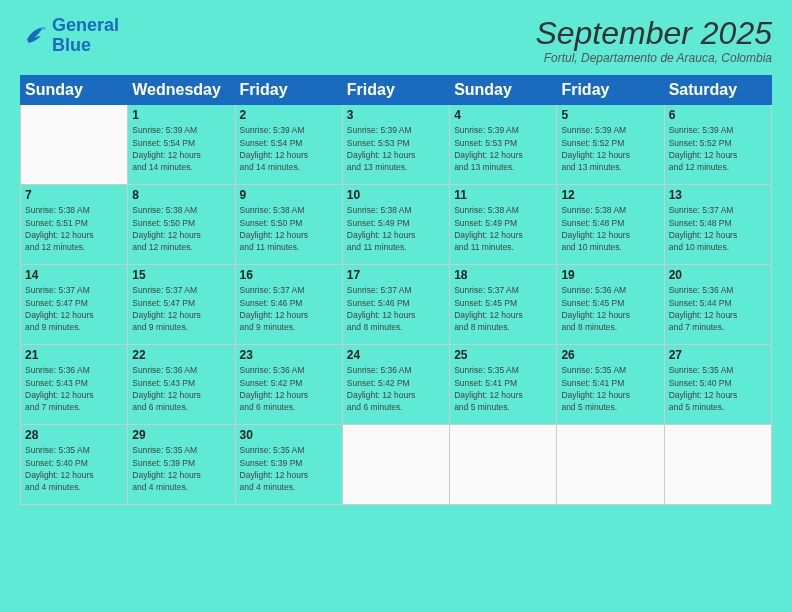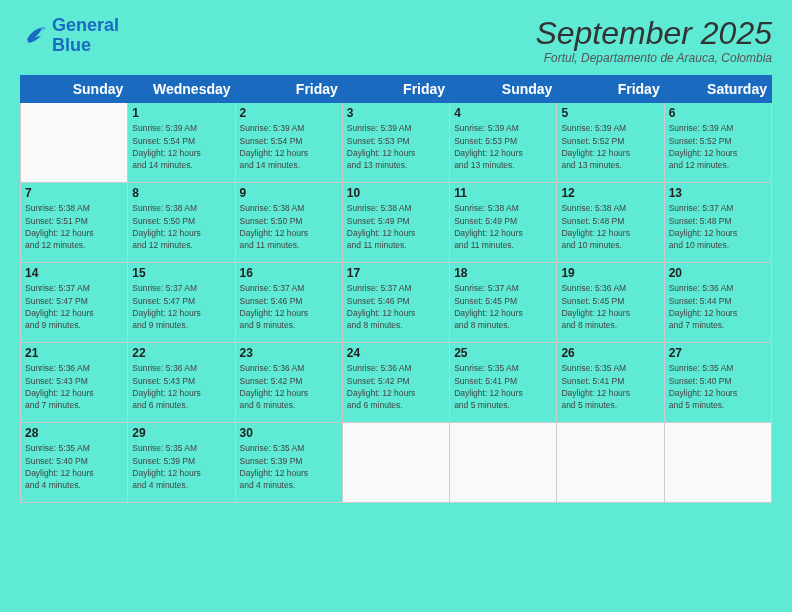"Sunday" .calendar th { font-size: 14px -> 16px; text-align: right -> left }
